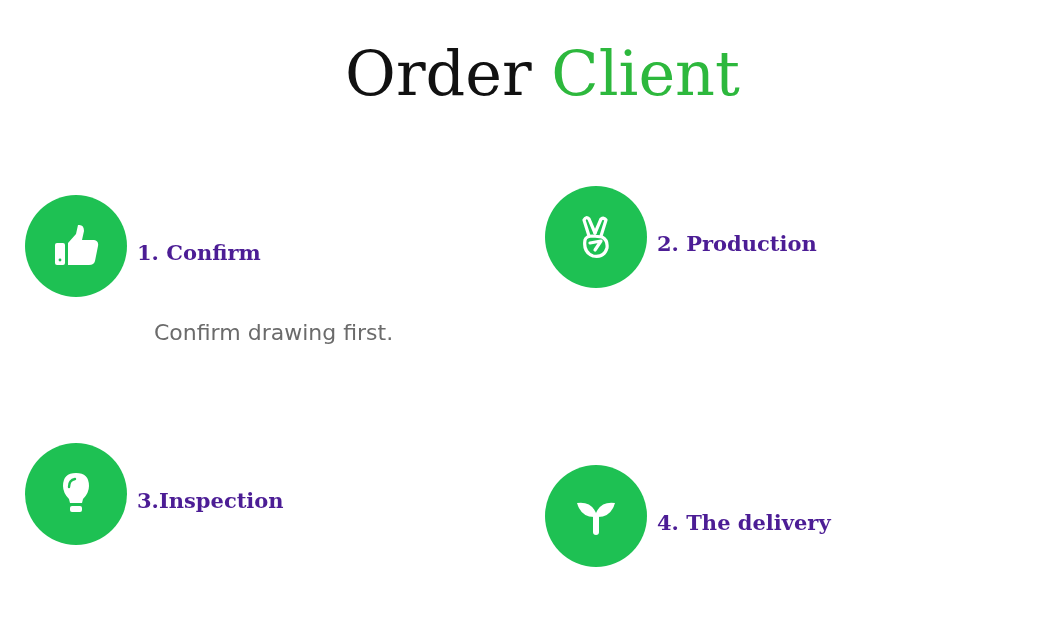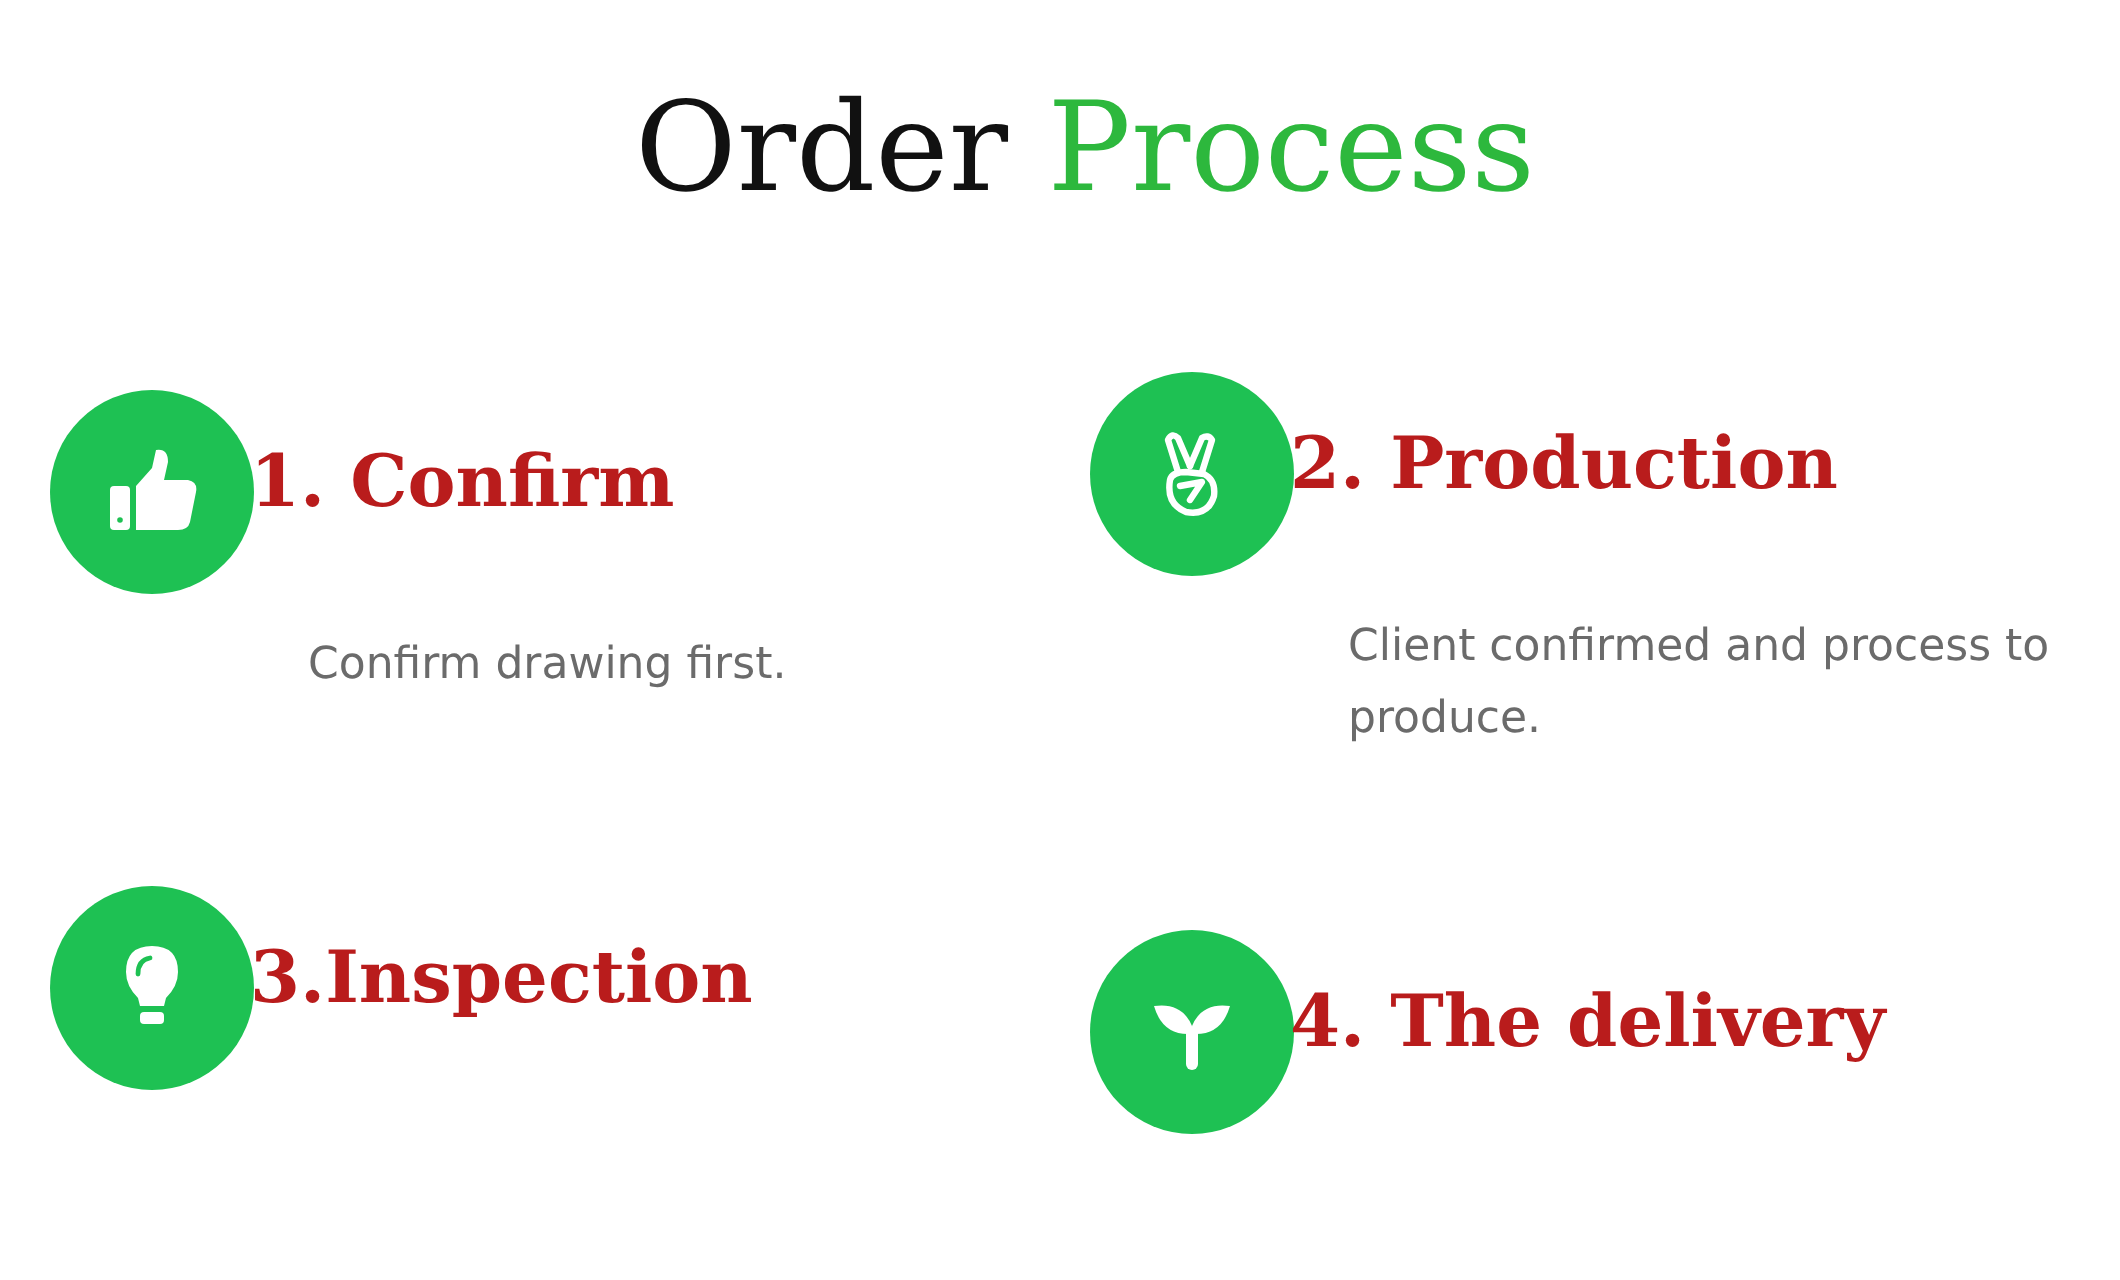"Process" span.accent { text: Process -> Client }
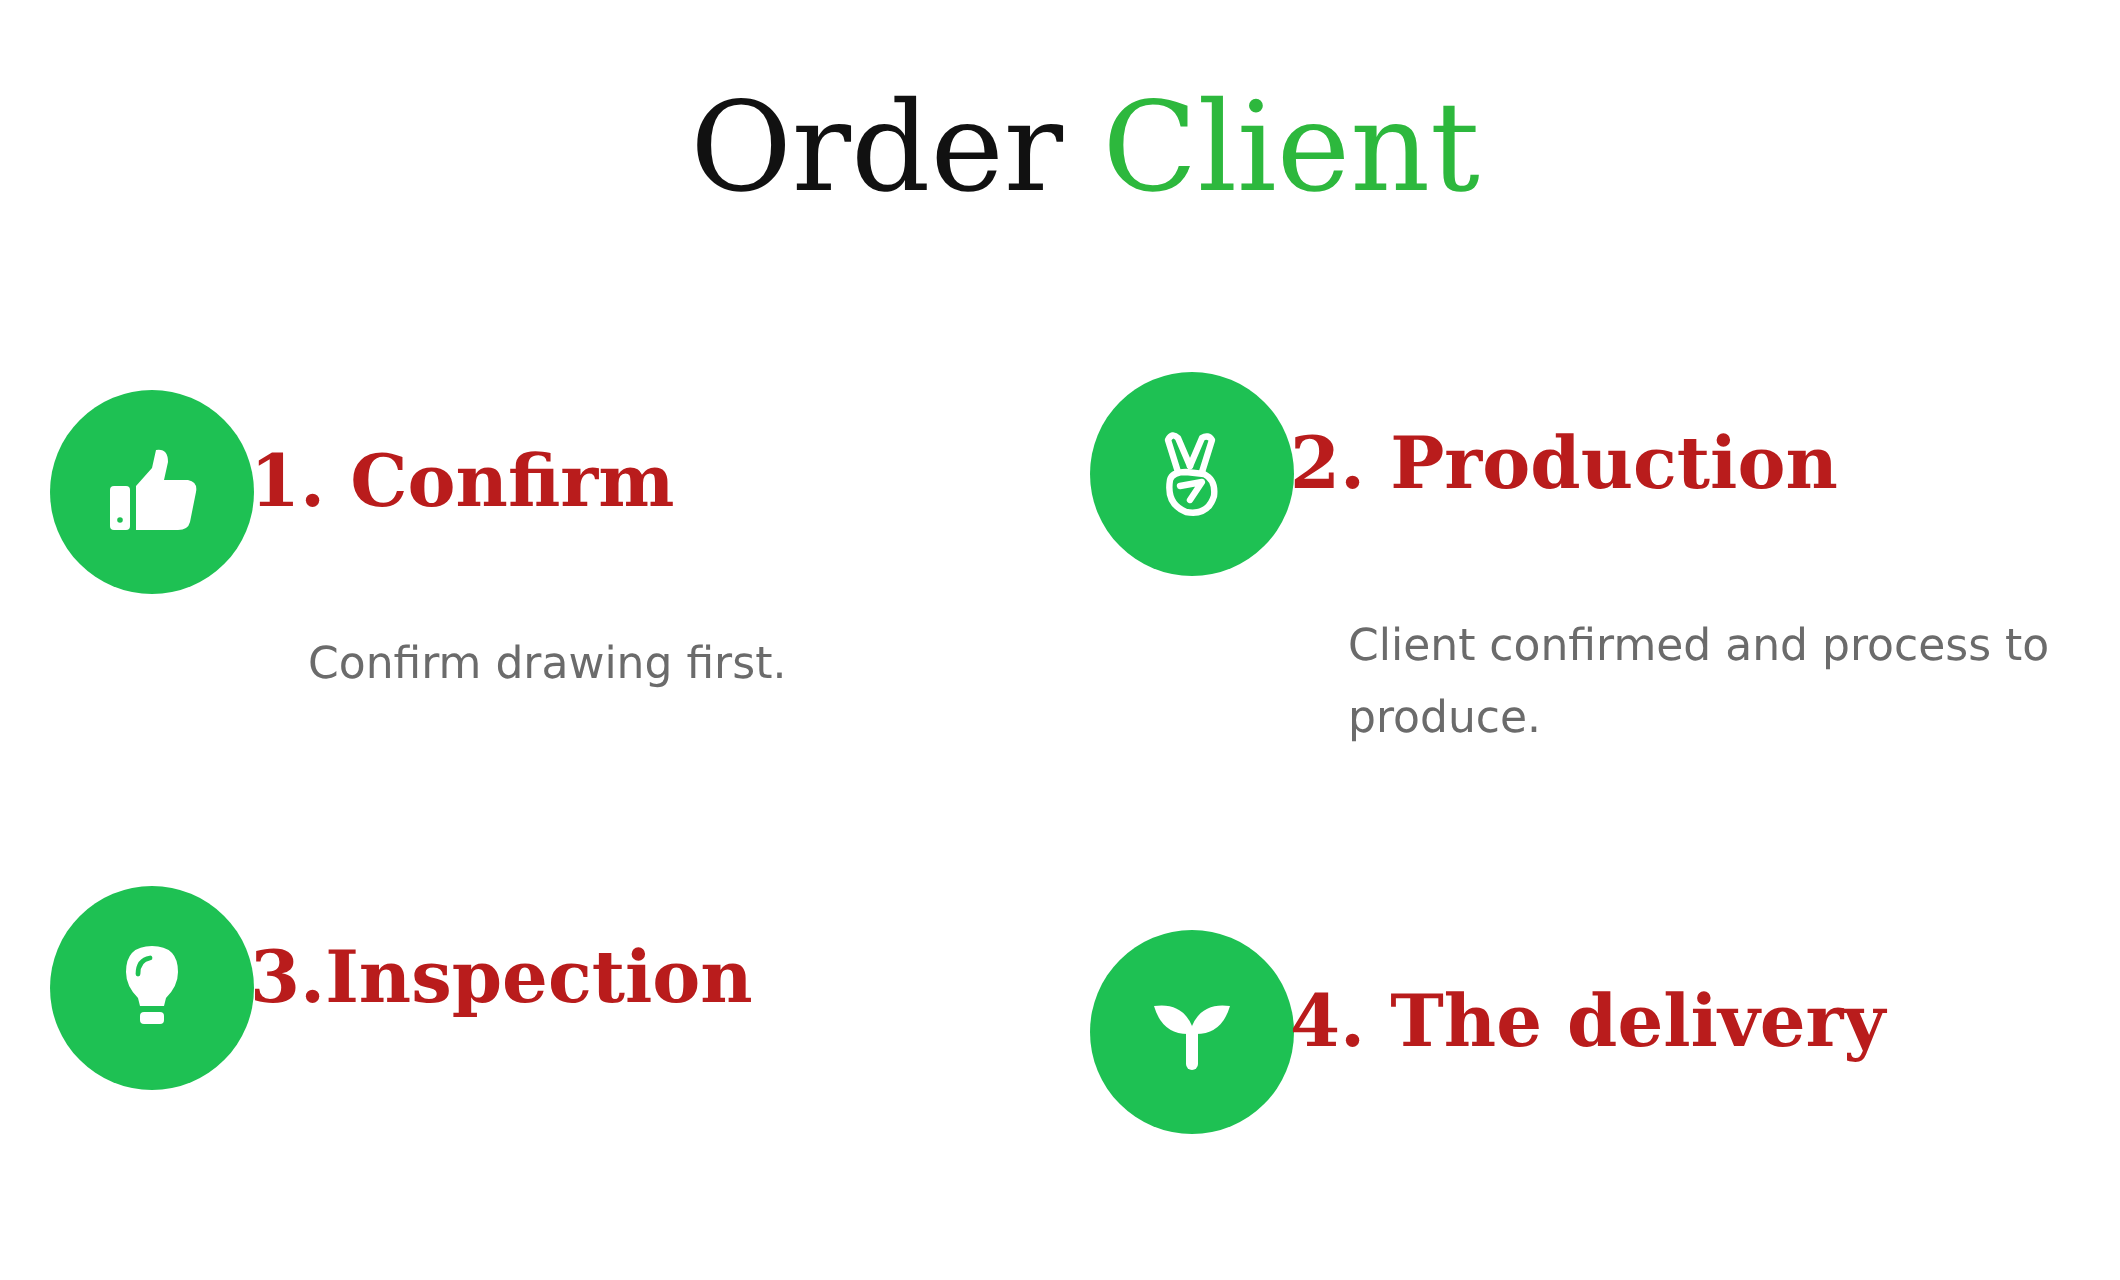"1. Confirm" .step-title { color: #b91c1c -> #4c1d95; font-size: 36px -> 21px; margin: 0 -> 12px }
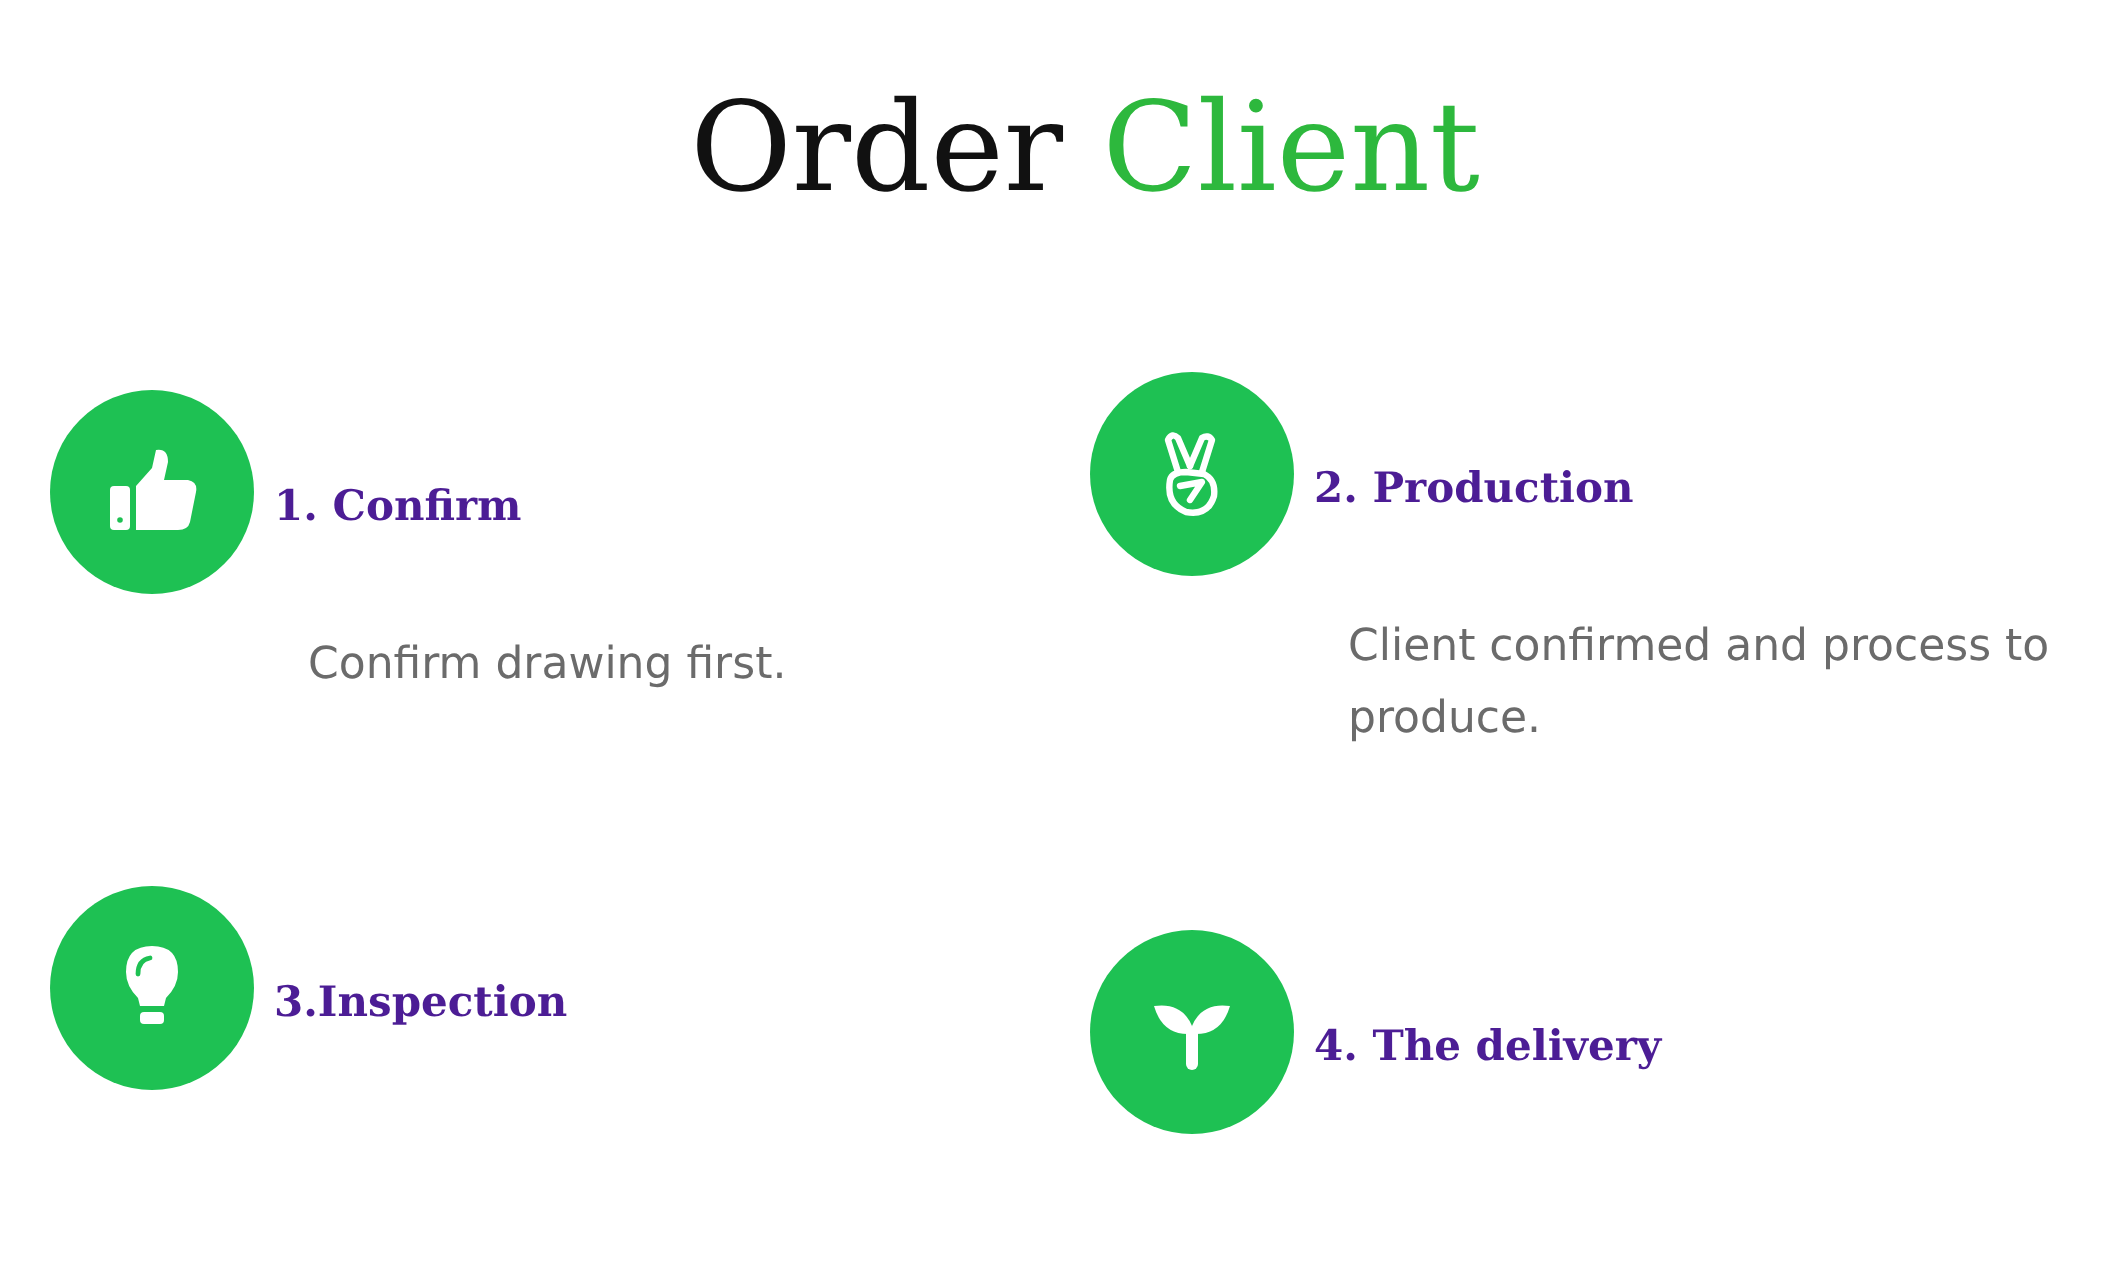"Client confirmed and process to" p.step-desc { html: <p>Client confirmed and process to produce.</p> -> none }
